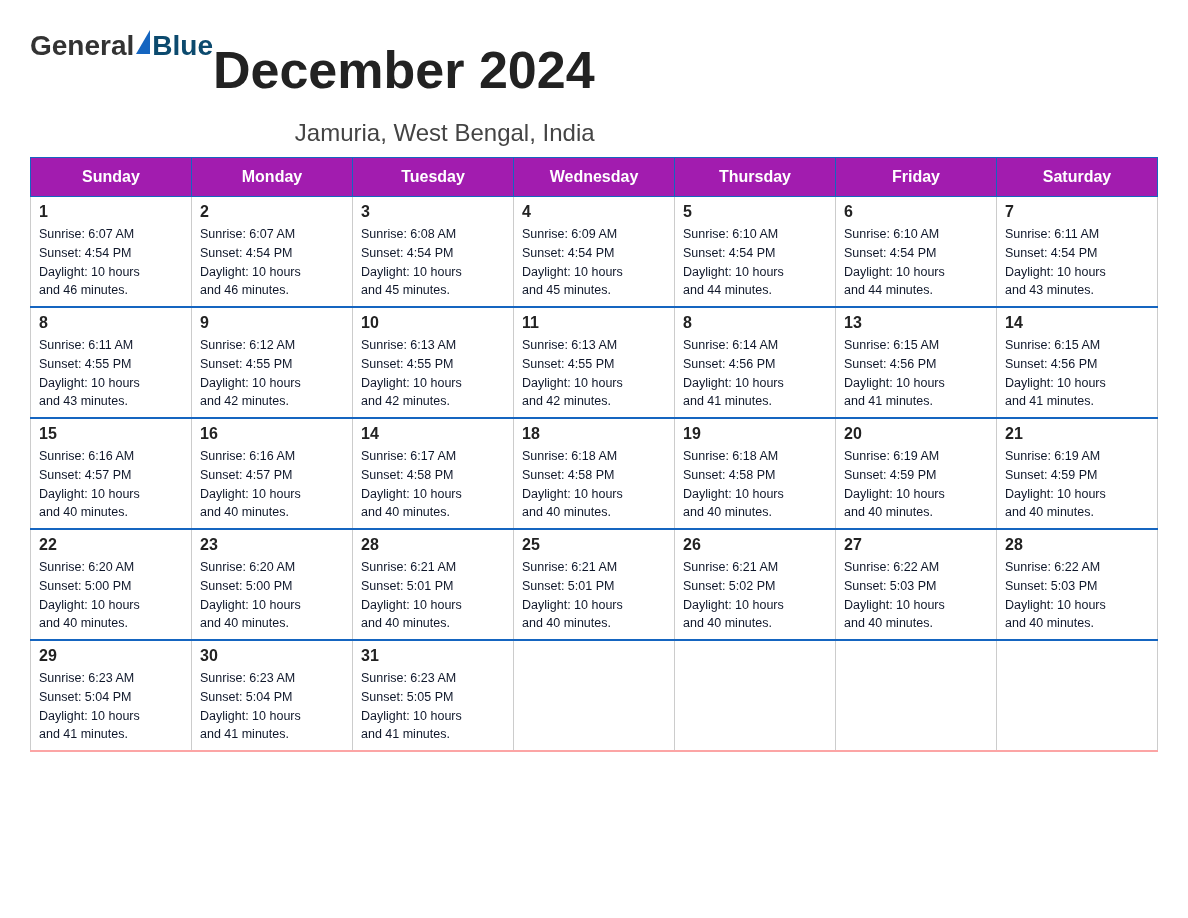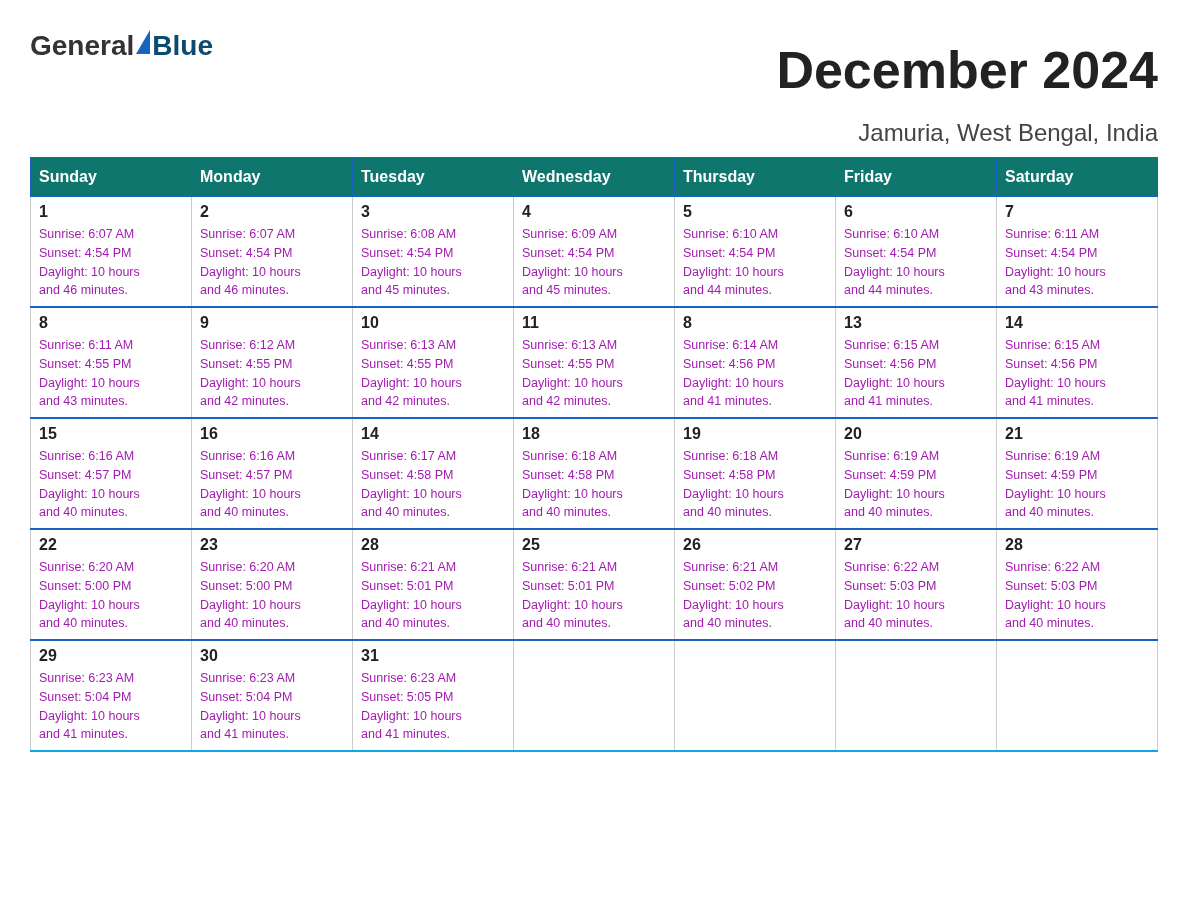"General" .header-top { justify-content: space-between -> none }
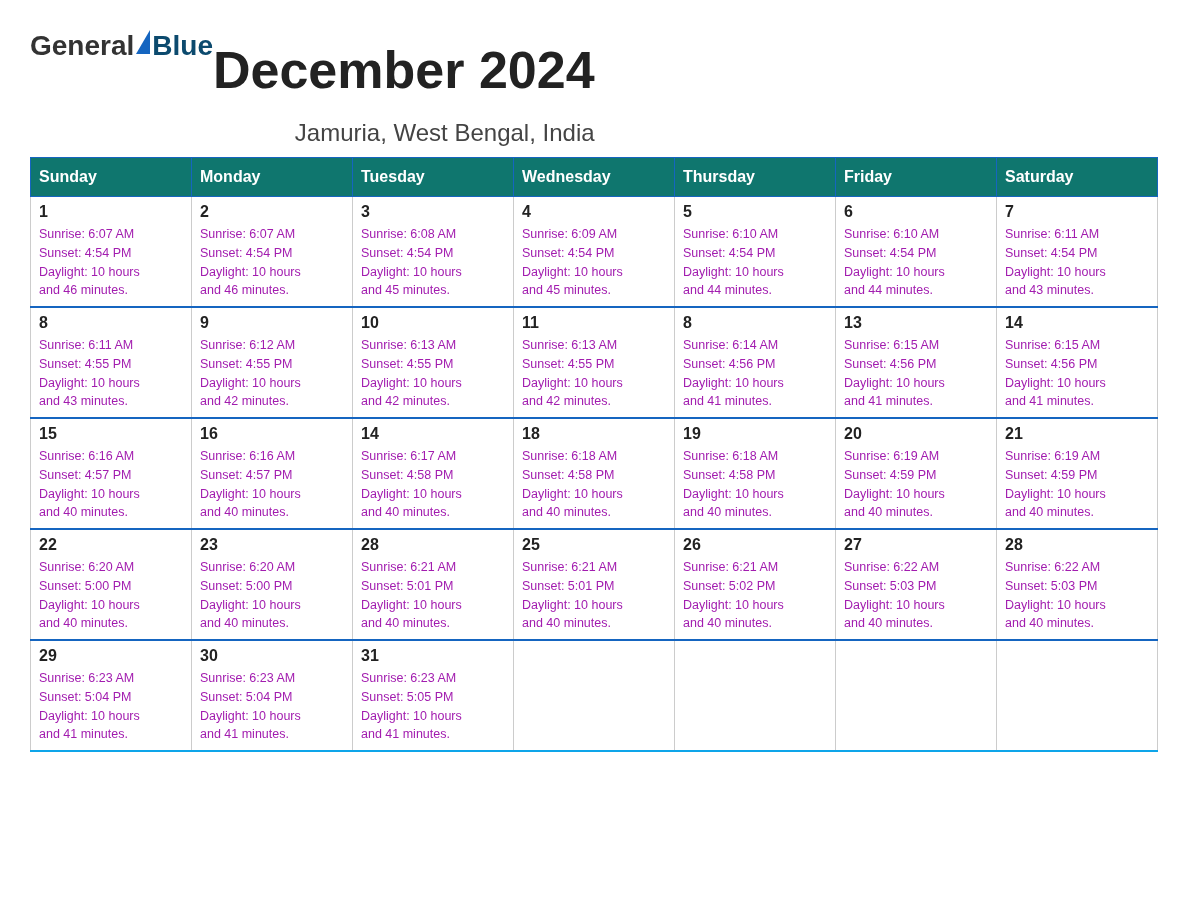"Sunday" .calendar-table th { background-color: #0f766e -> #a21caf; text-align: left -> center }
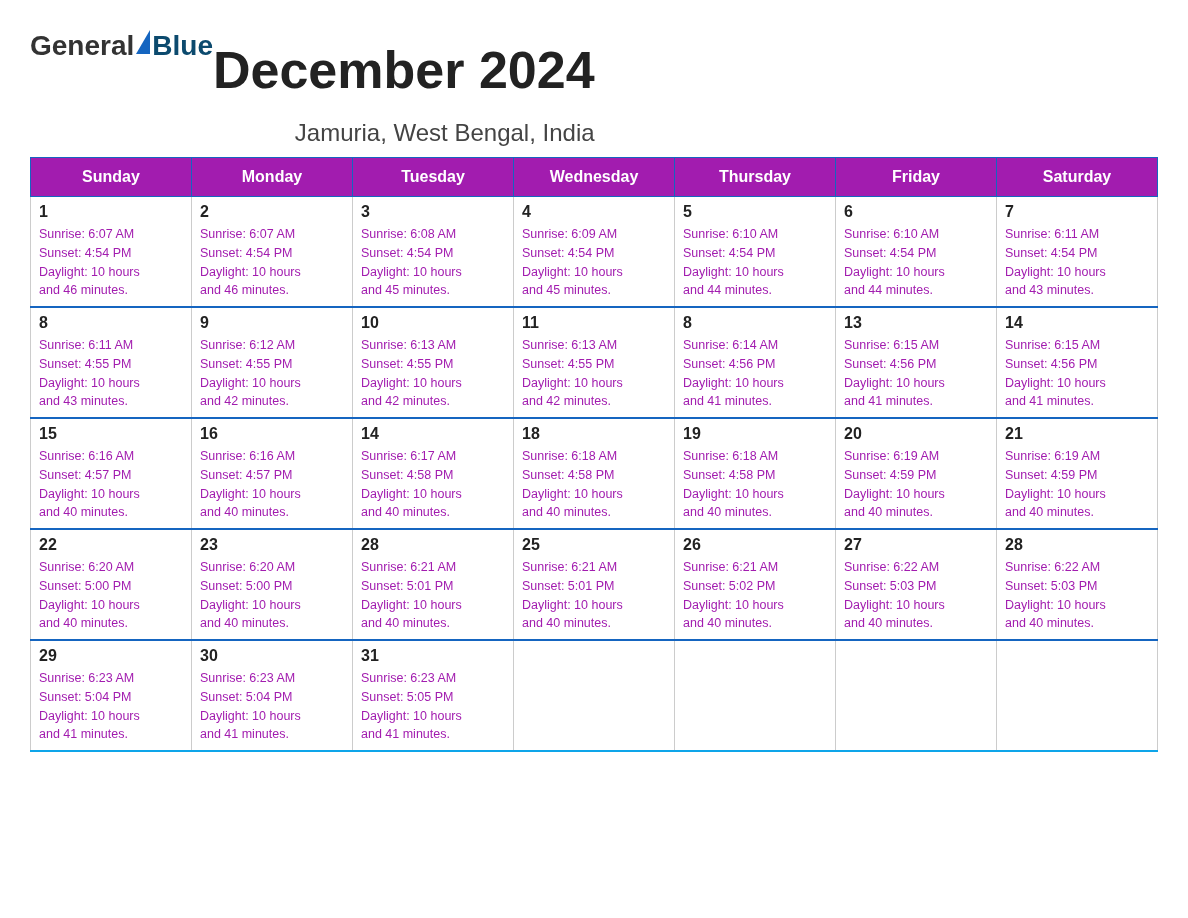"Sunrise: 6:07 AM" .day-info { color: #a21caf -> #0f172a }
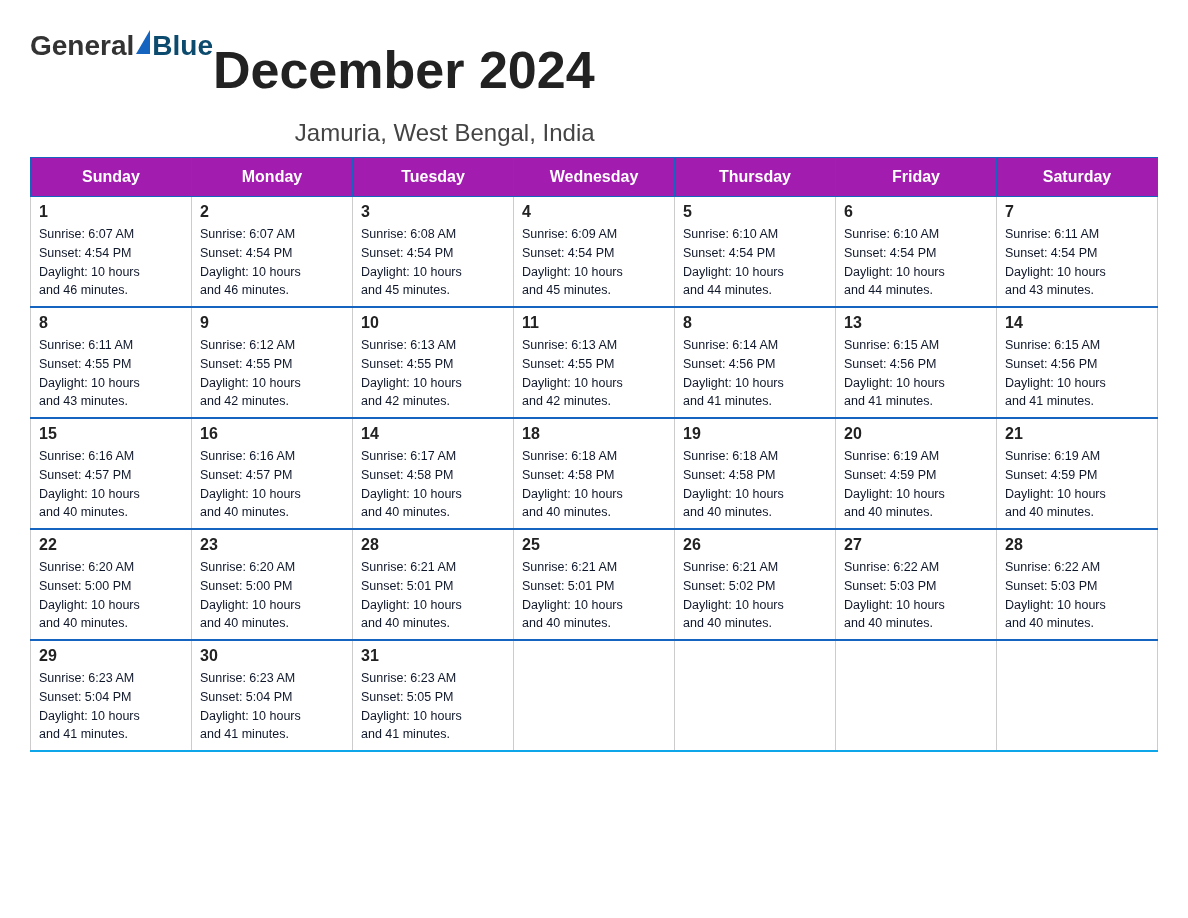"29" .calendar-table tr:last-child td { border-bottom: 2px solid #0ea5e9 -> 2px solid #fca5a5 }
